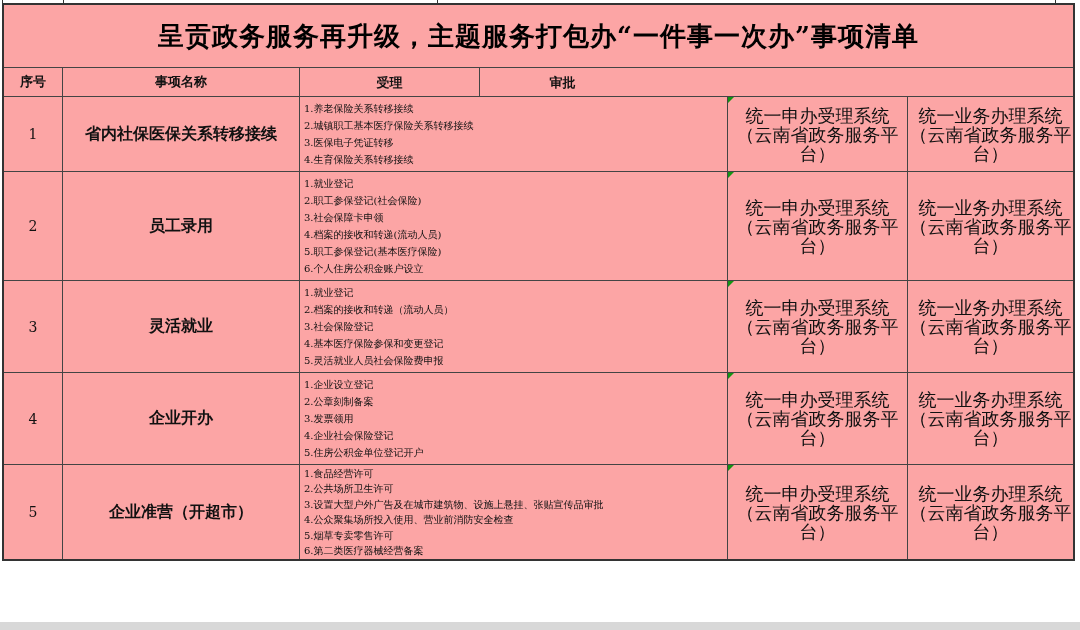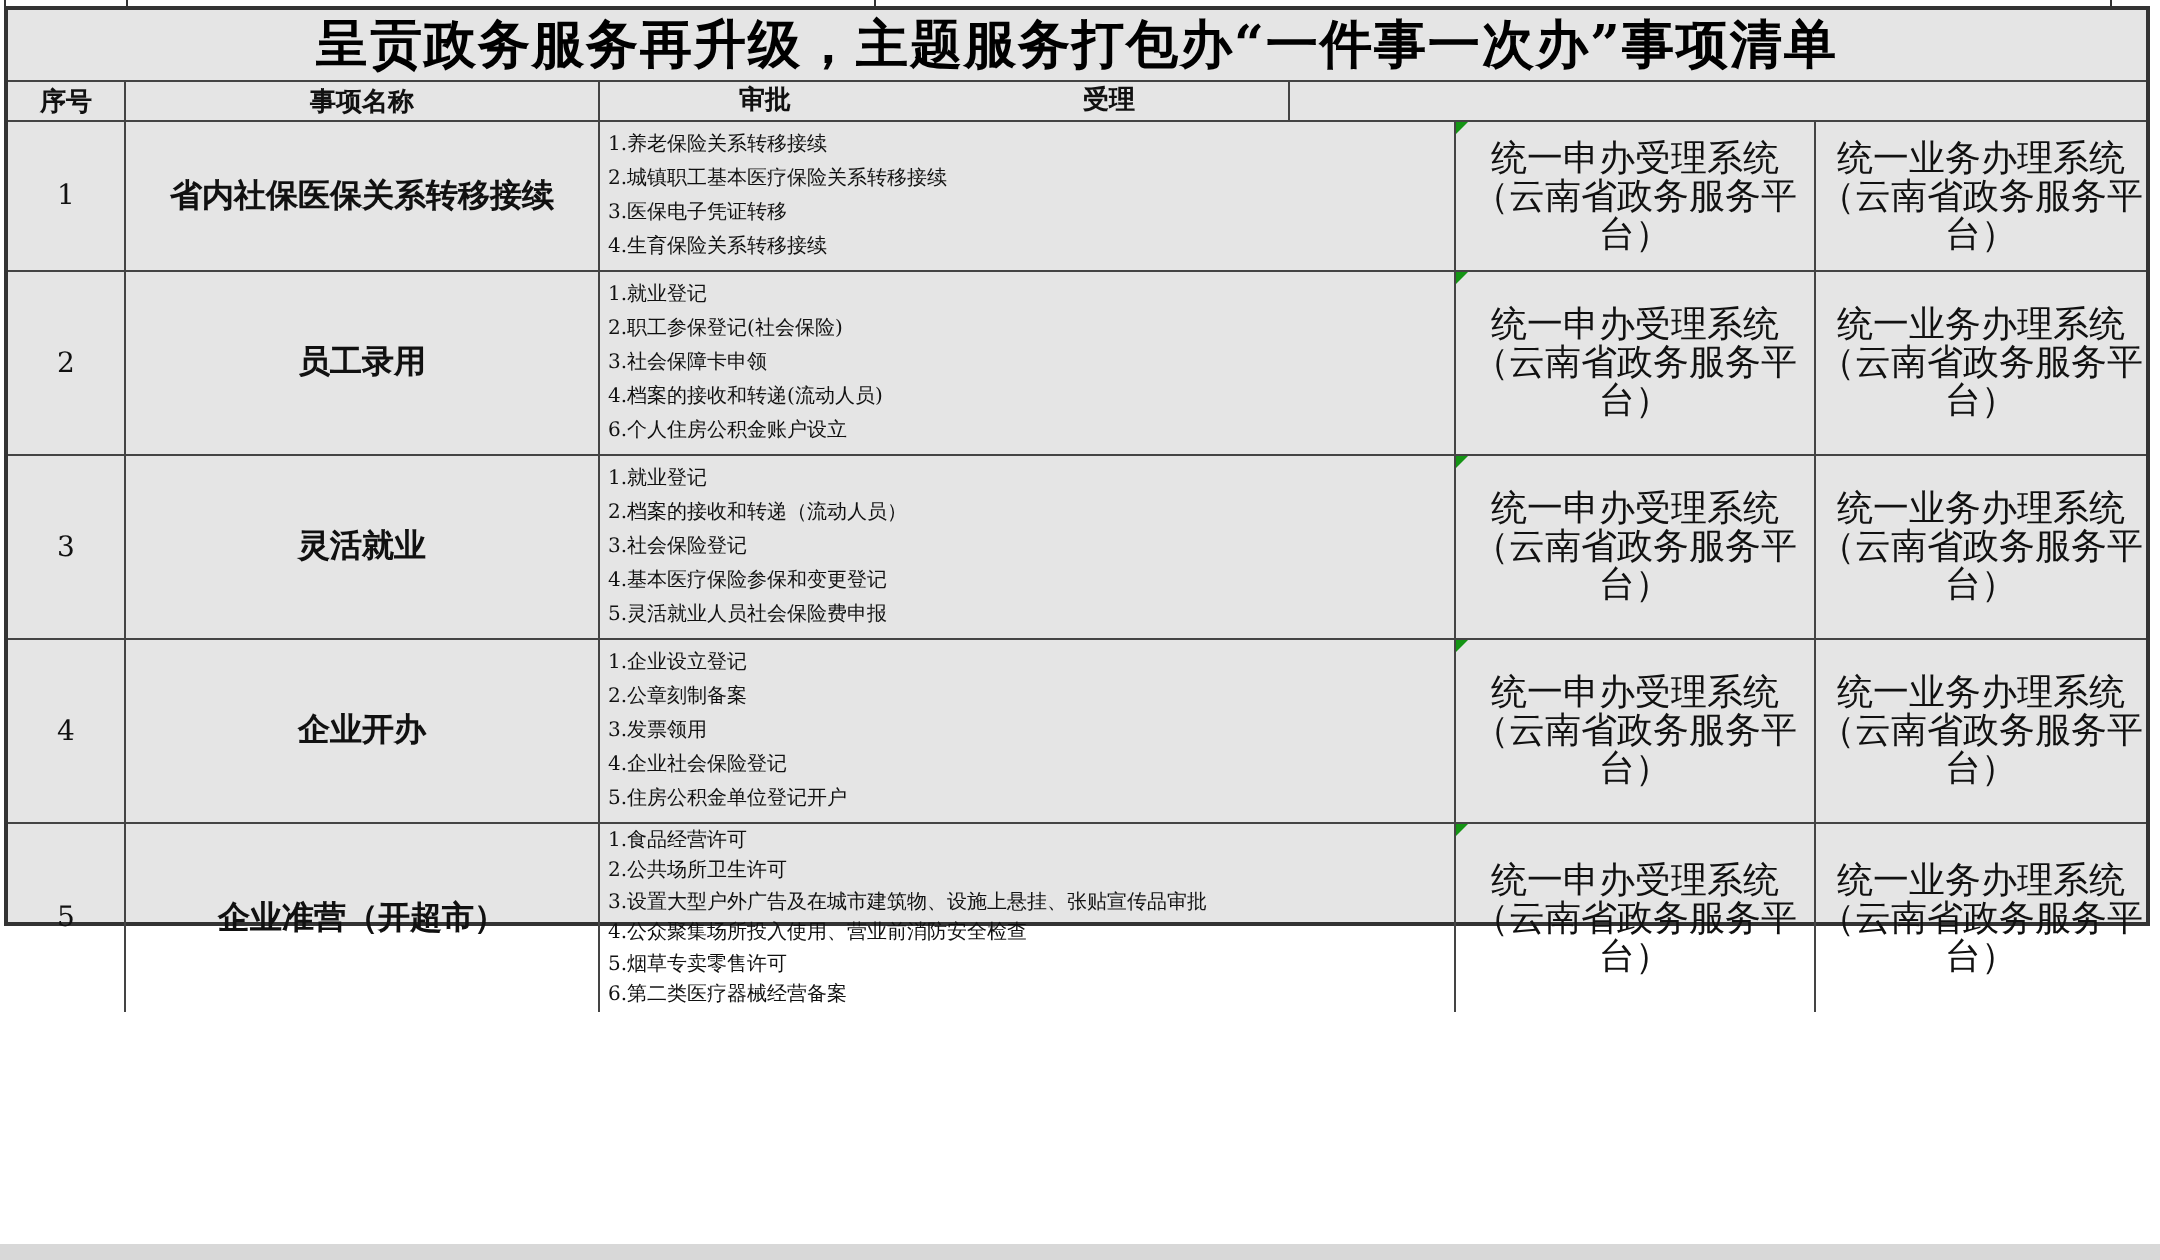"呈贡政务服务再升级，主题服务打包办“一件事一次办”事项清单" .table-wrap { background: #e5e5e5 -> #fca5a5; height: 460px -> 558px }
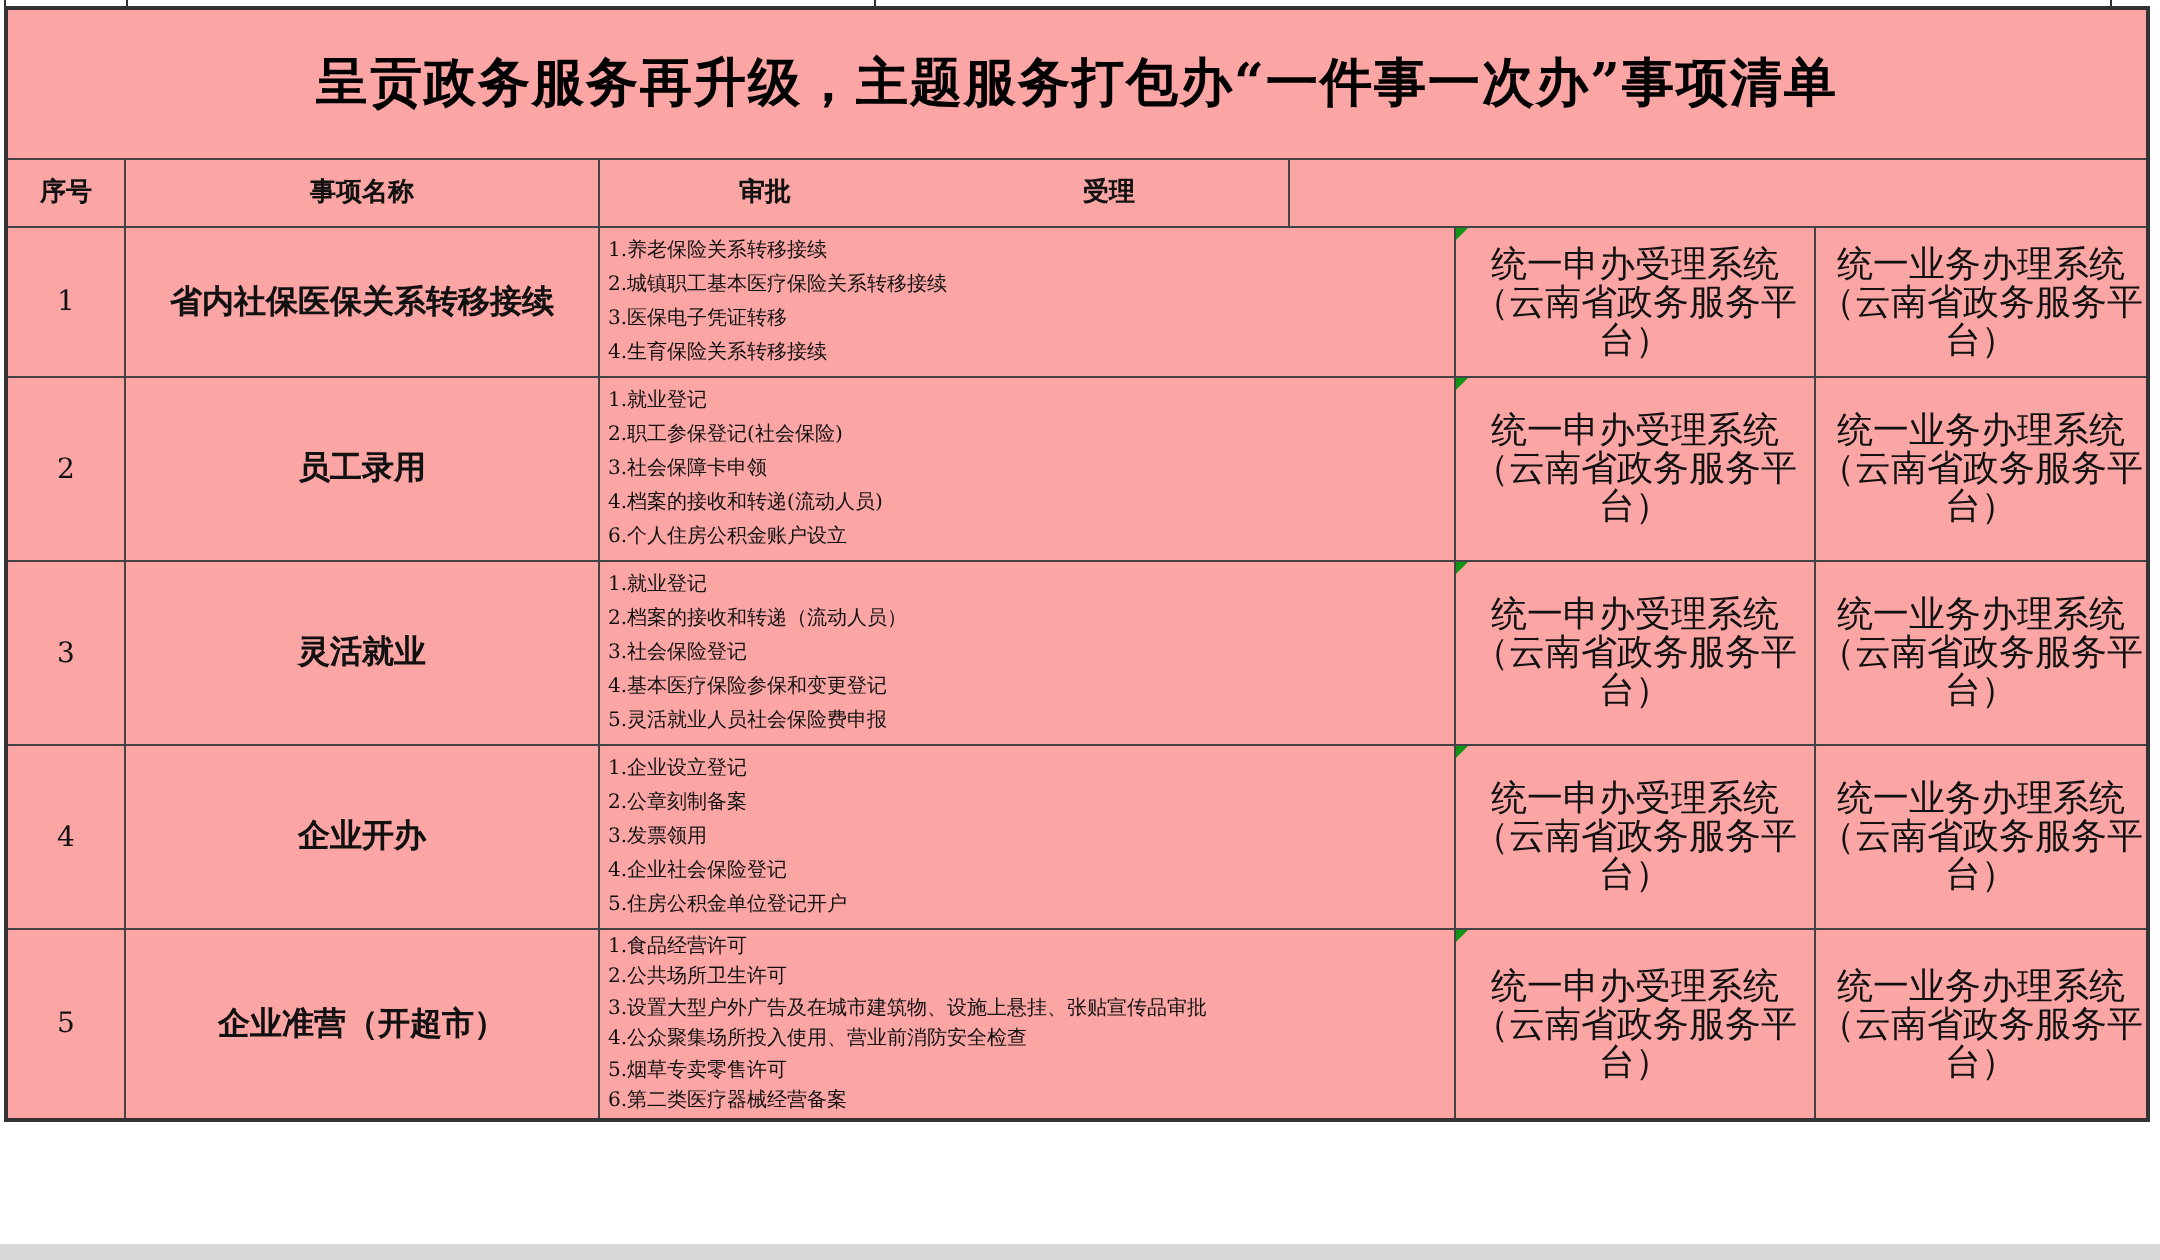"审批" div.cell { order: before "受理" -> after "受理" }
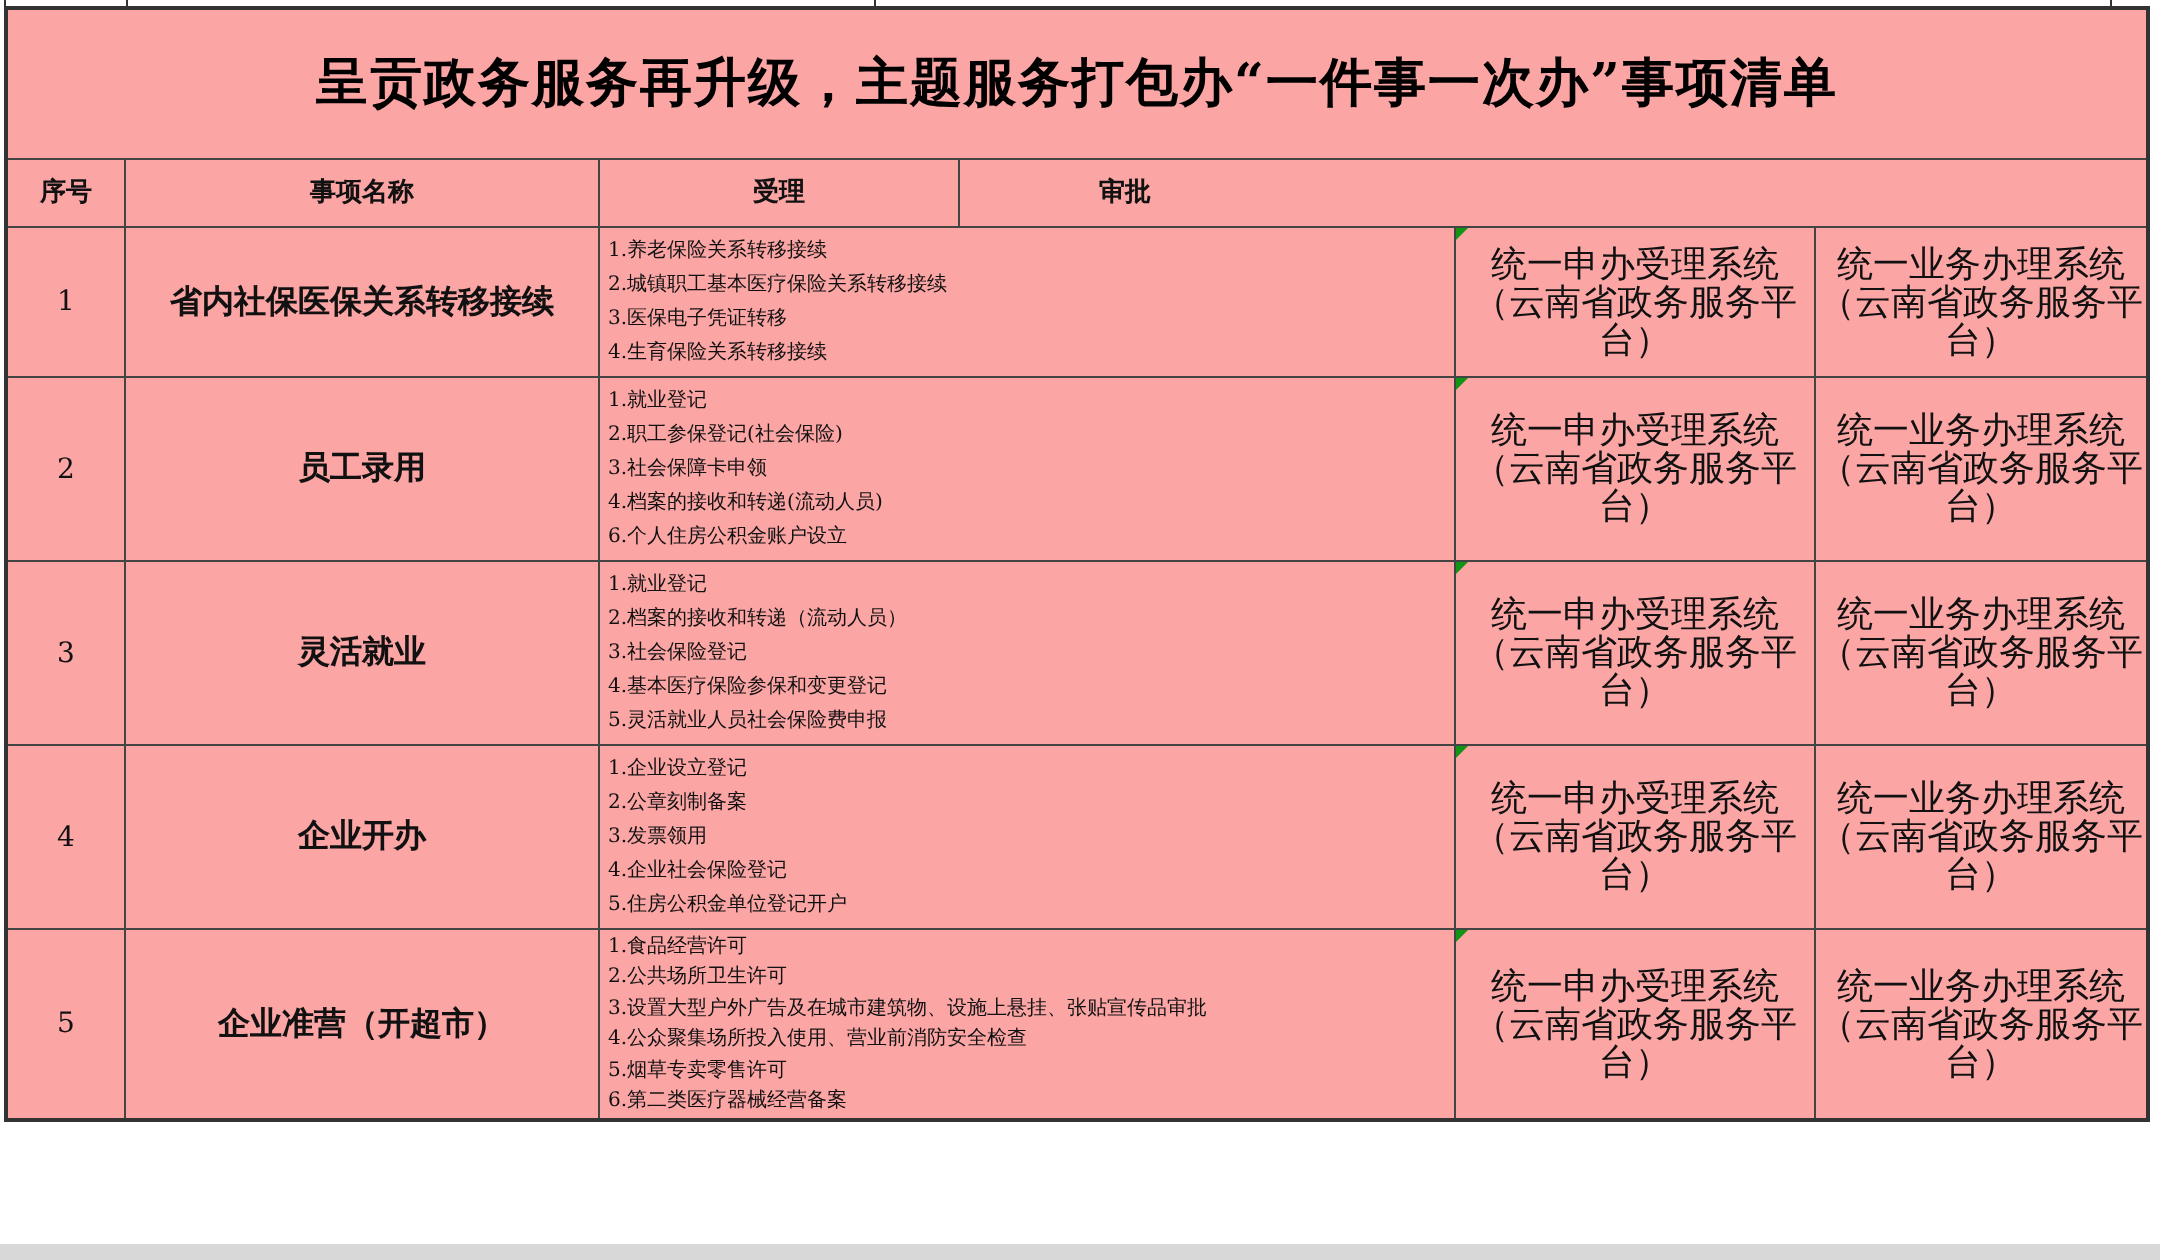"5.职工参保登记(基本医疗保险)" div.list-line { html: none -> <div>5.职工参保登记(基本医疗保险)</div> }
